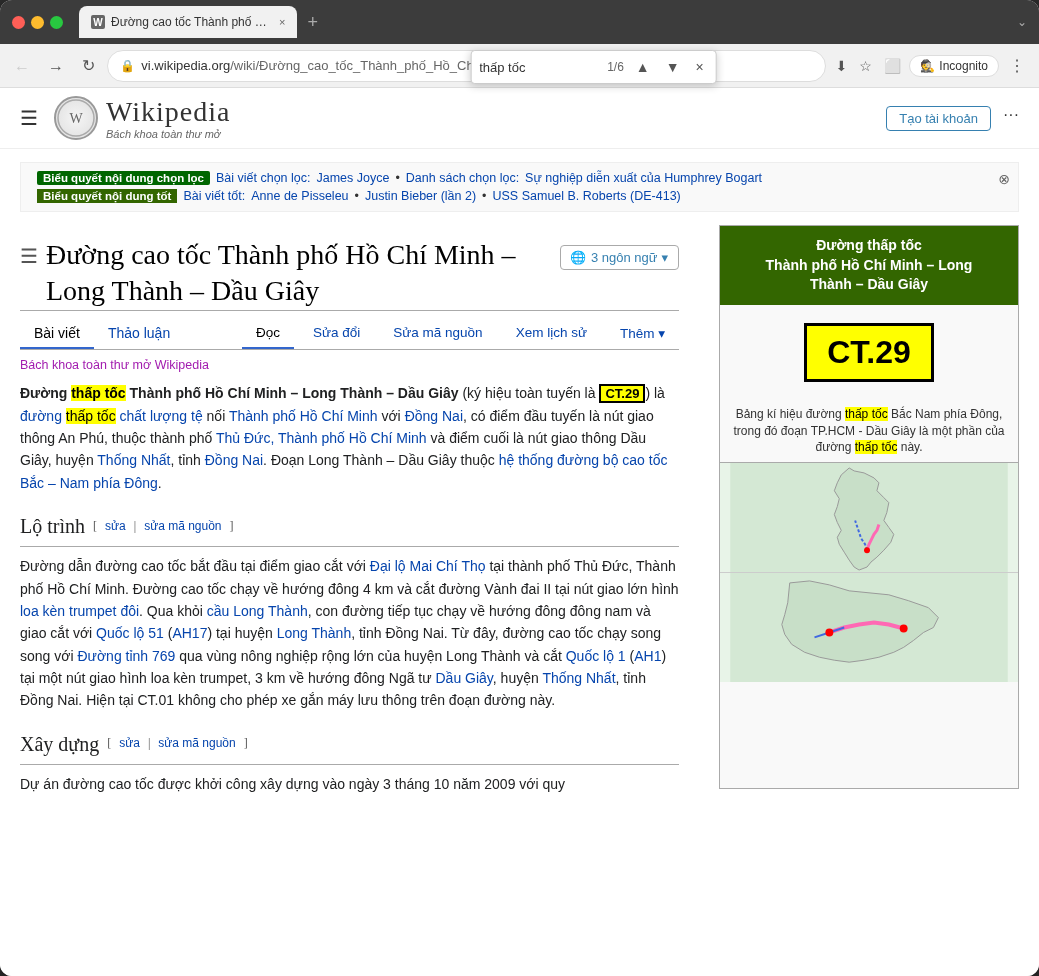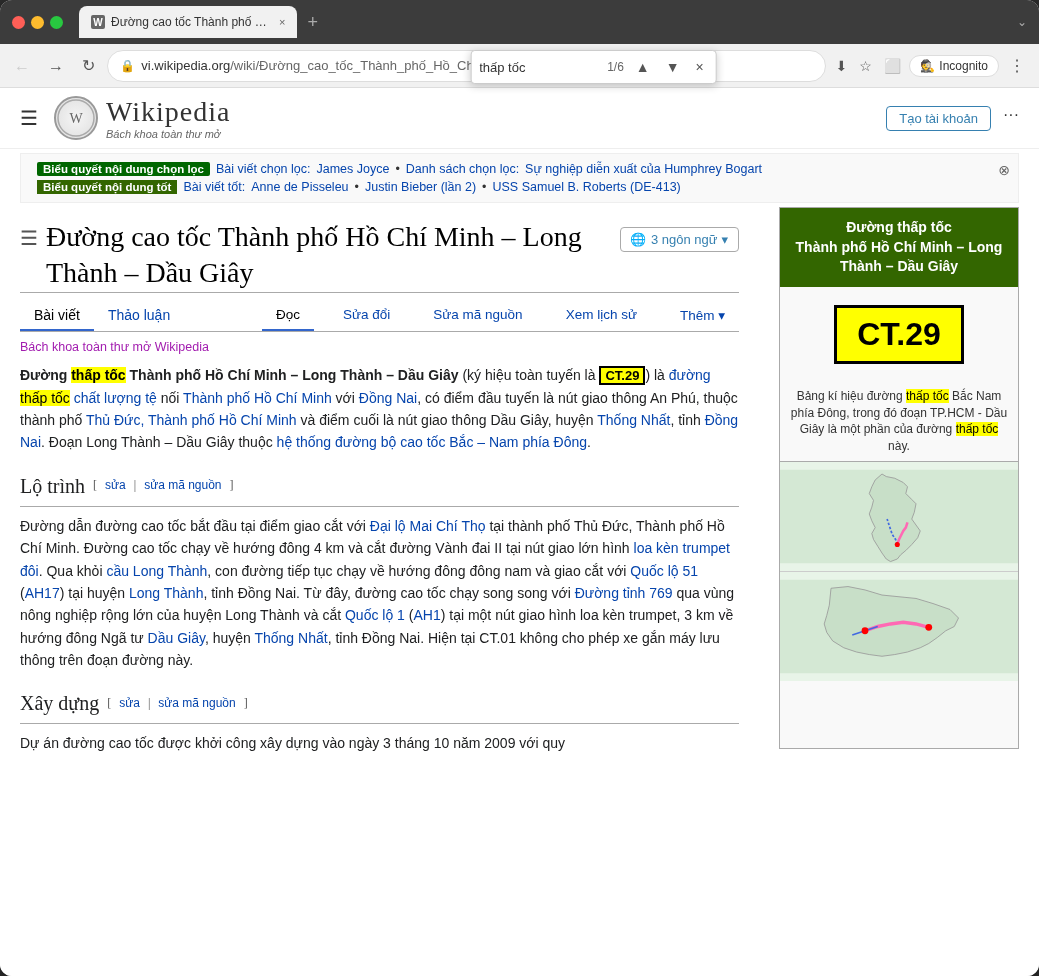"Biểu quyết nội dung chọn" .sitenotice { margin: 4px 20px -> 13px 20px }
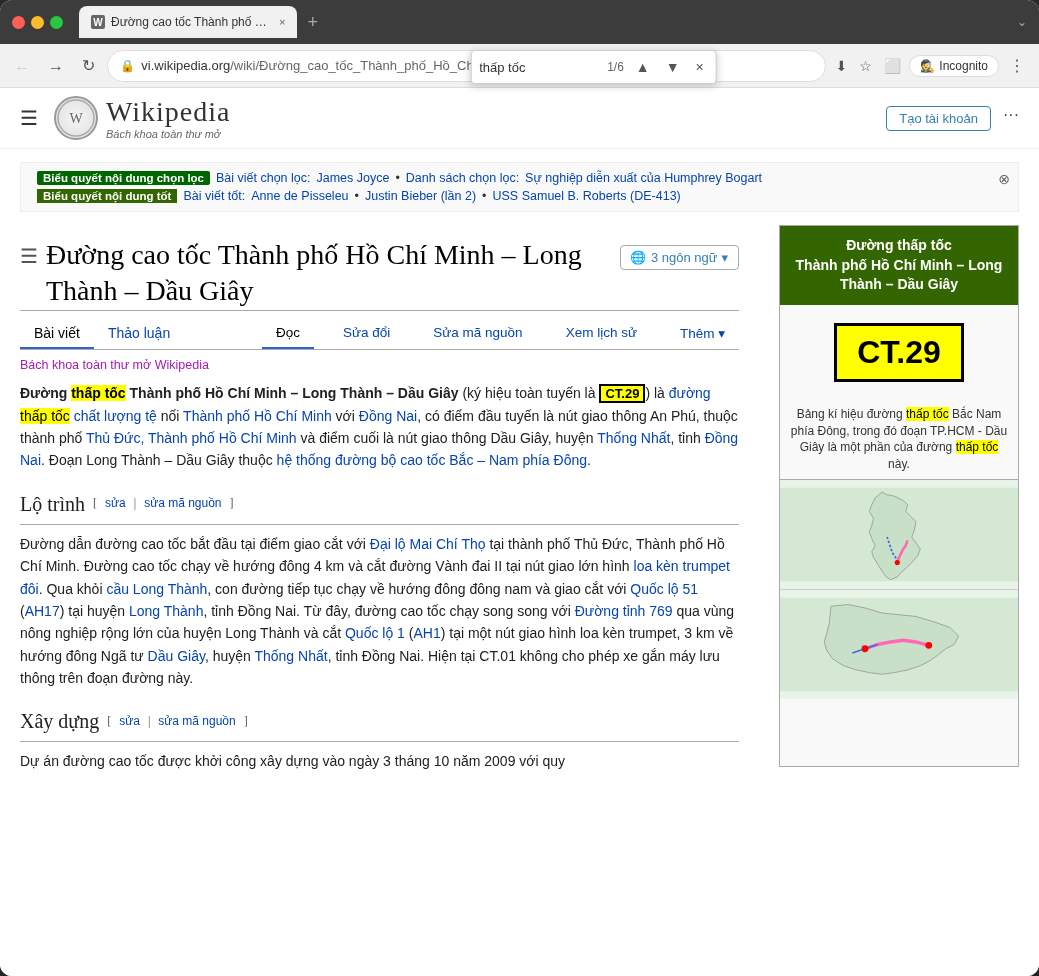"Đường thấp tốc" .infobox { width: 240px -> 300px }
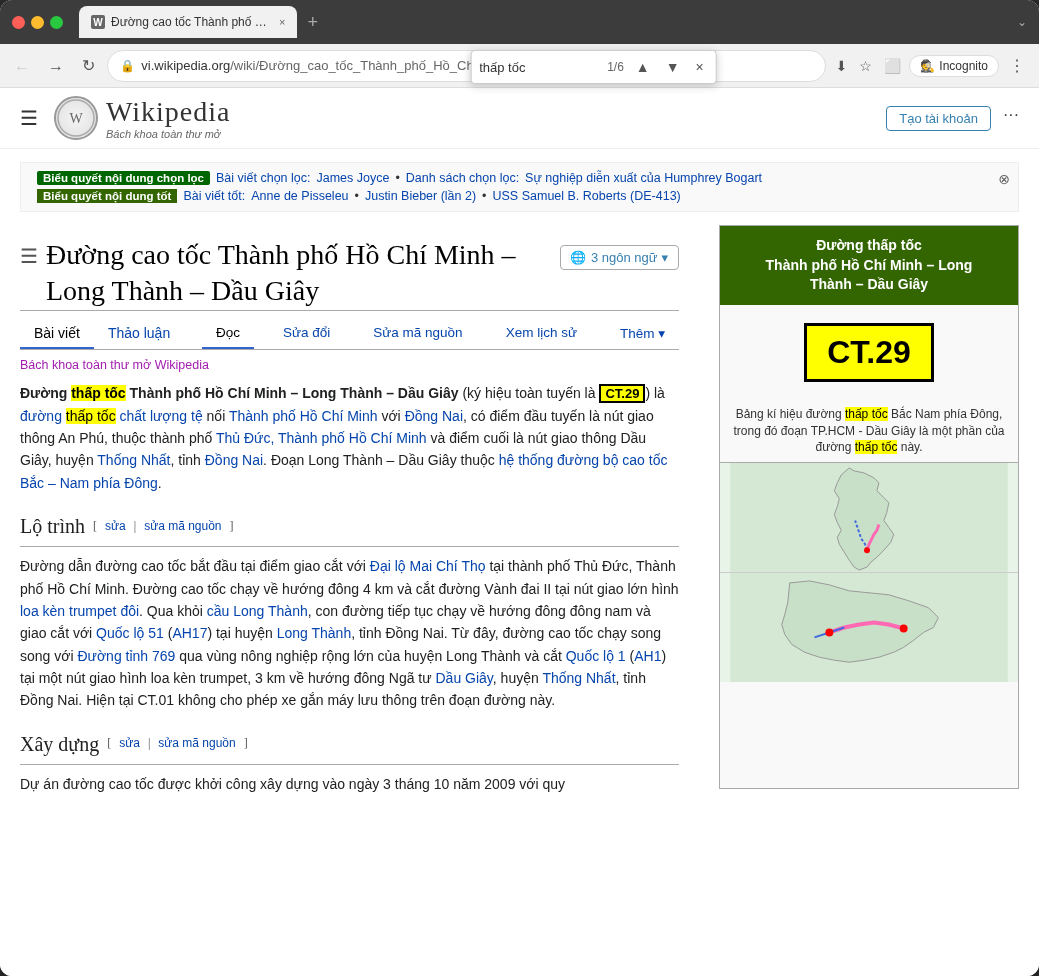"Đọc" .article-tab-right { gap: 15px -> 5px }
